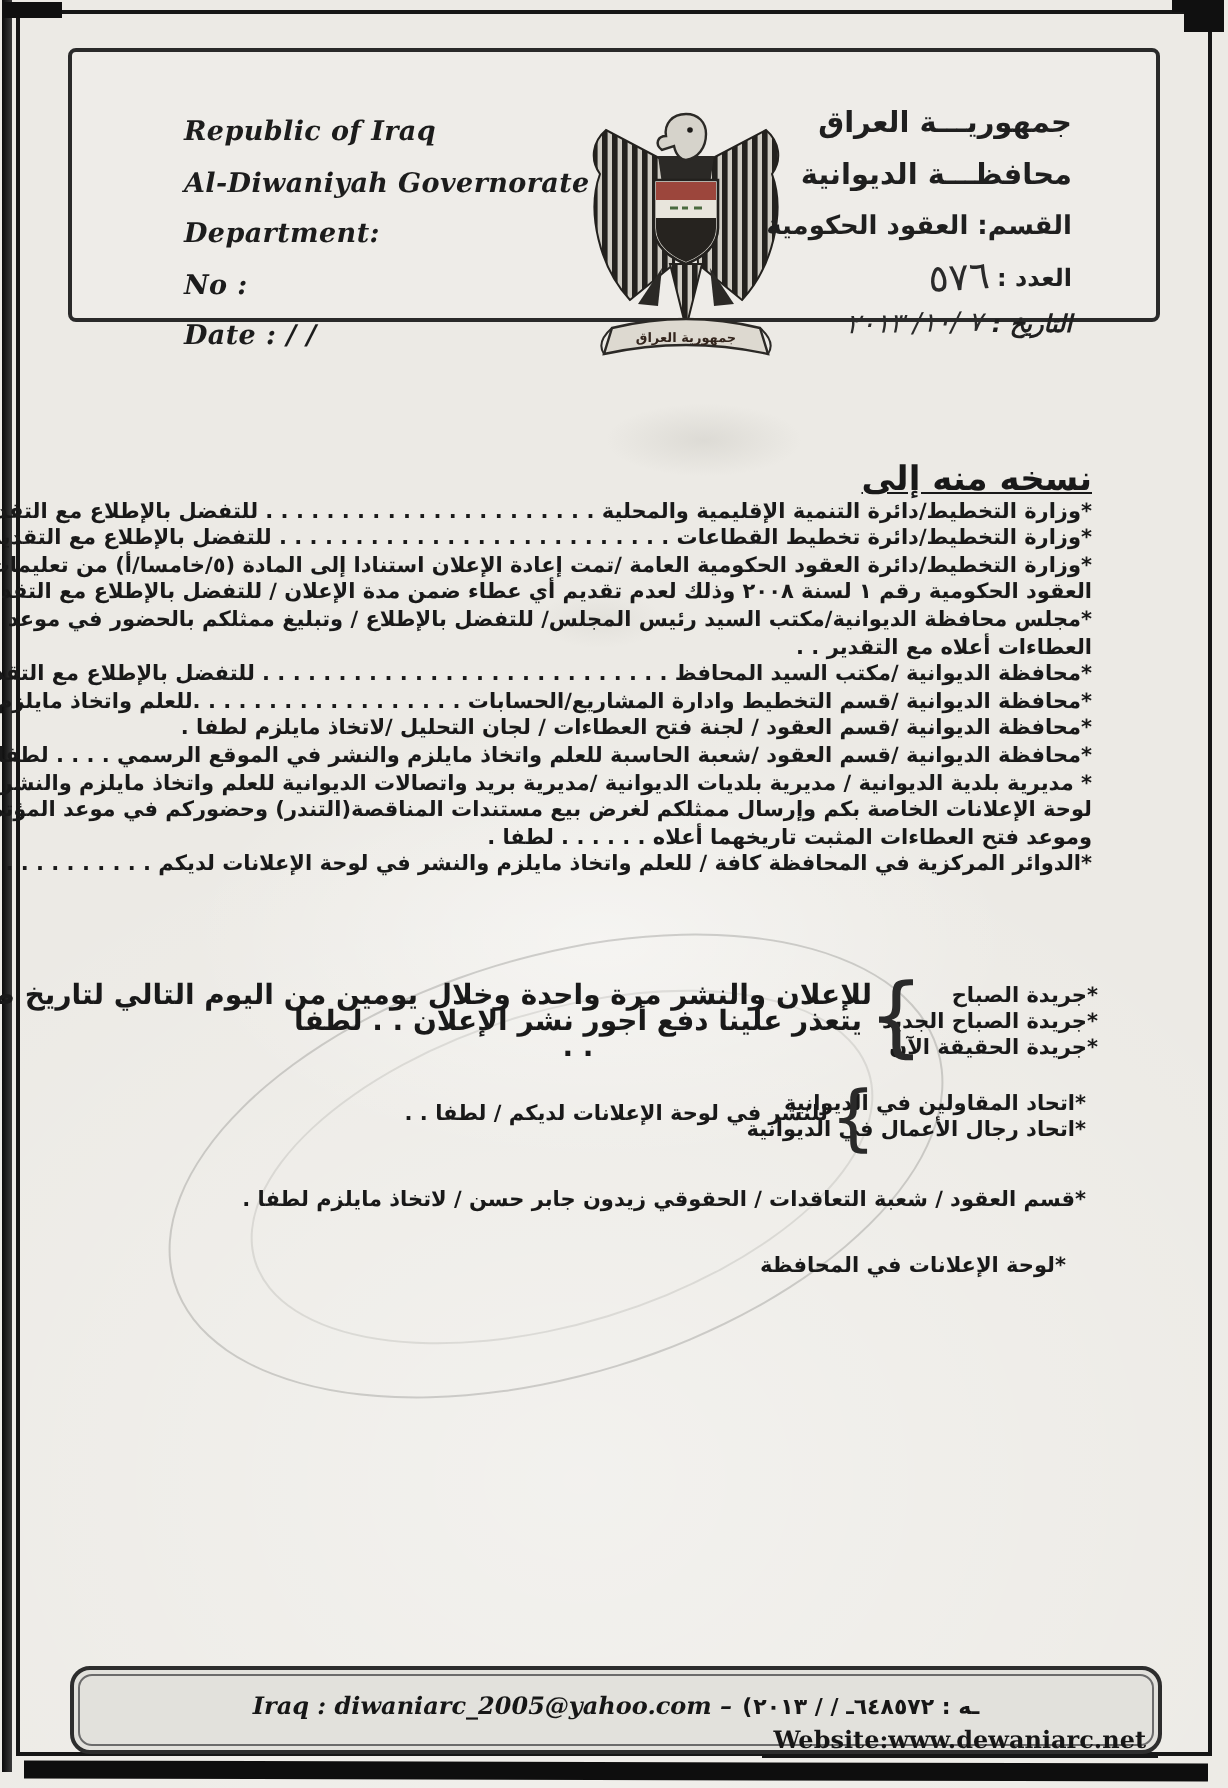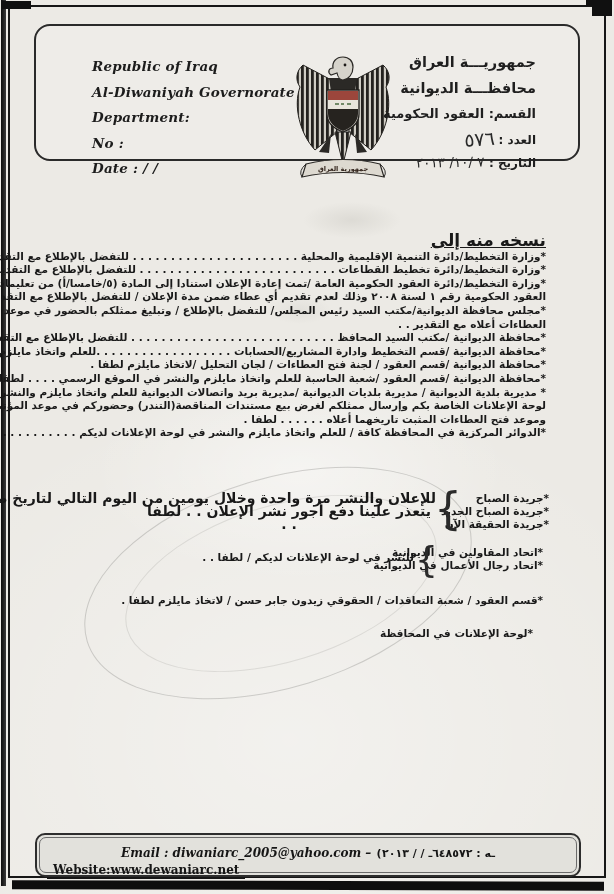"Republic of Iraq" .hbox { border-radius: 16px -> 4px }
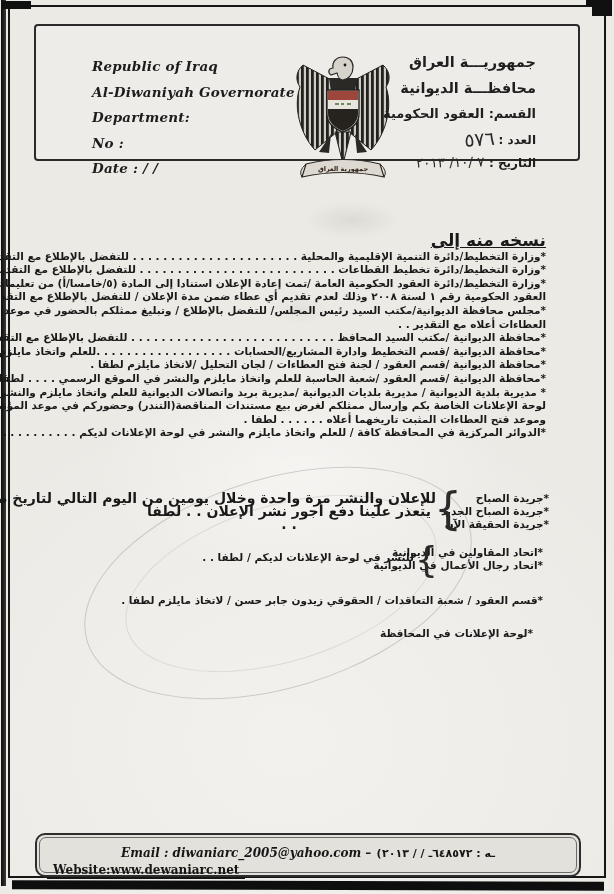"التاريخ : ٢٠١٣ /١٠/ ٧" div.row { font-style: none -> italic }
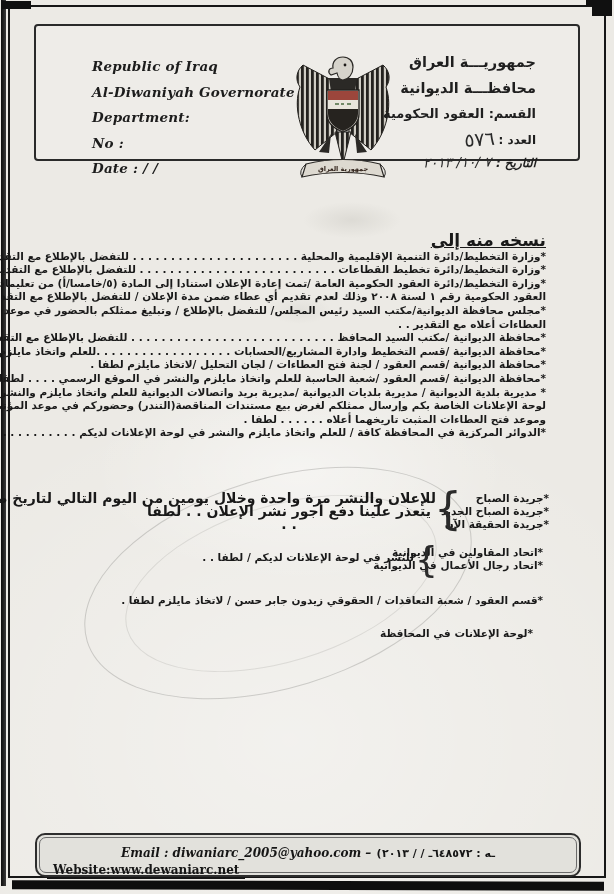"Email : diwaniarc_2005@yahoo.com –" span.em { text: Email -> Iraq }
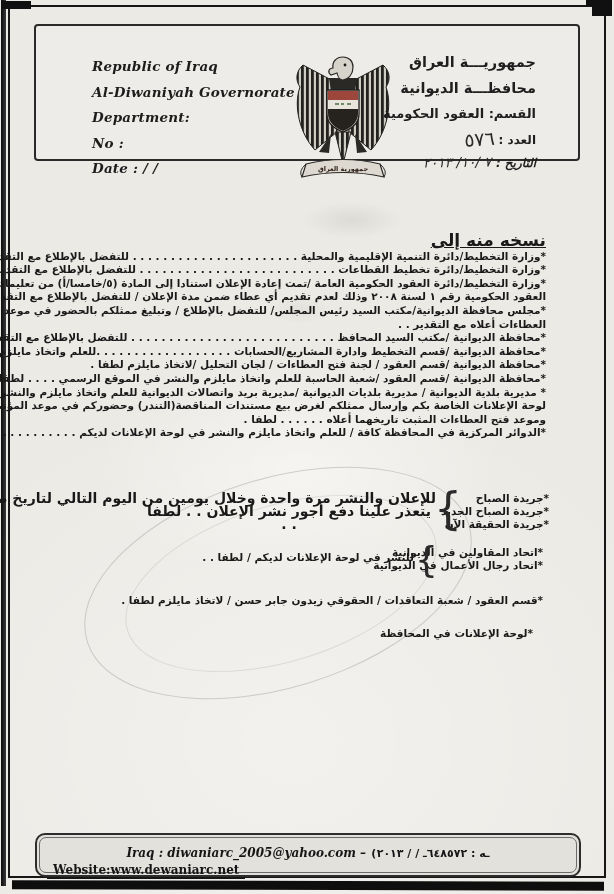"Website:www.dewaniarc.net" .fline2 { text-align: left -> right }
